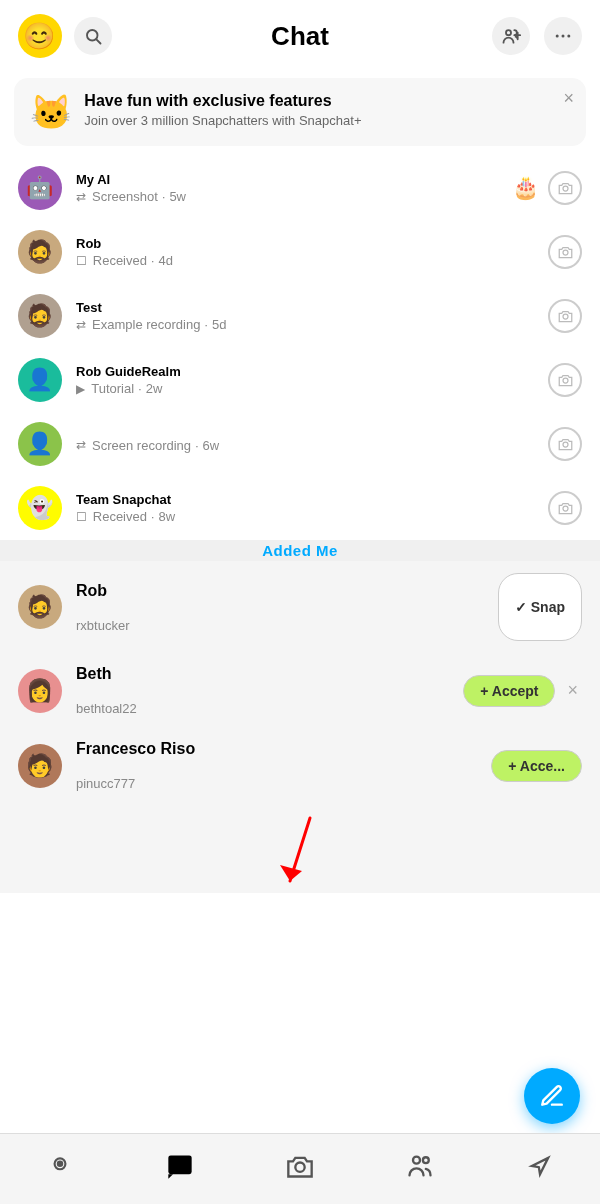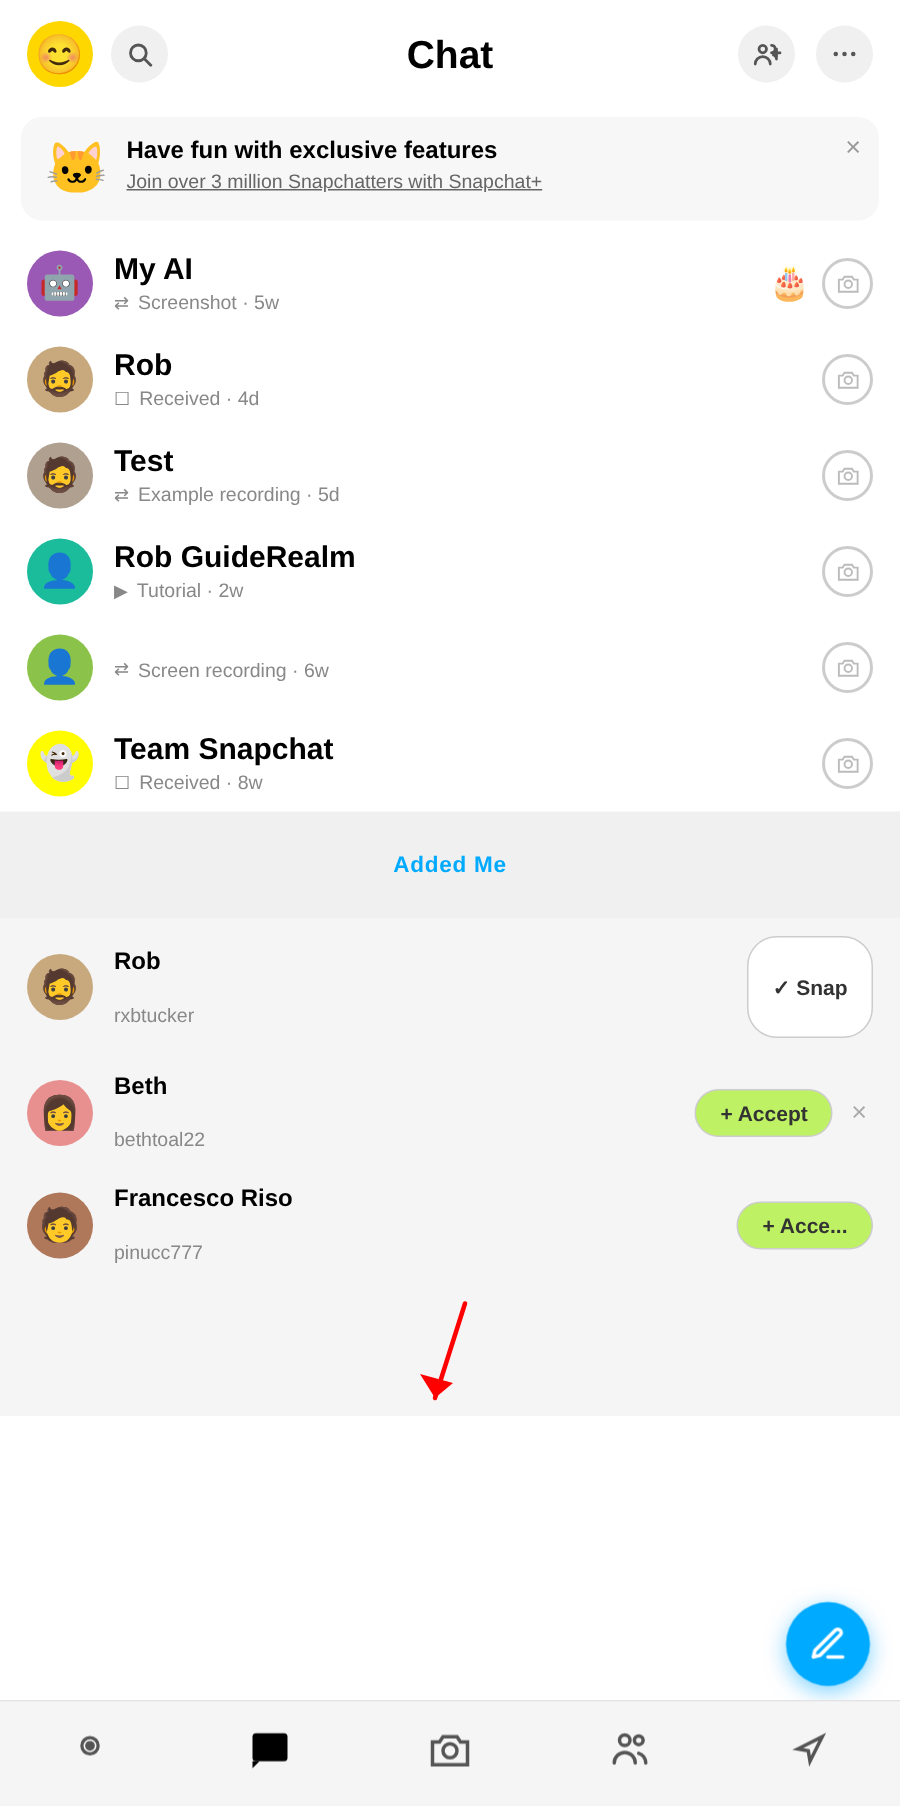"Join over 3 million Snapchatters" .promo-text p { text-decoration: underline -> none }
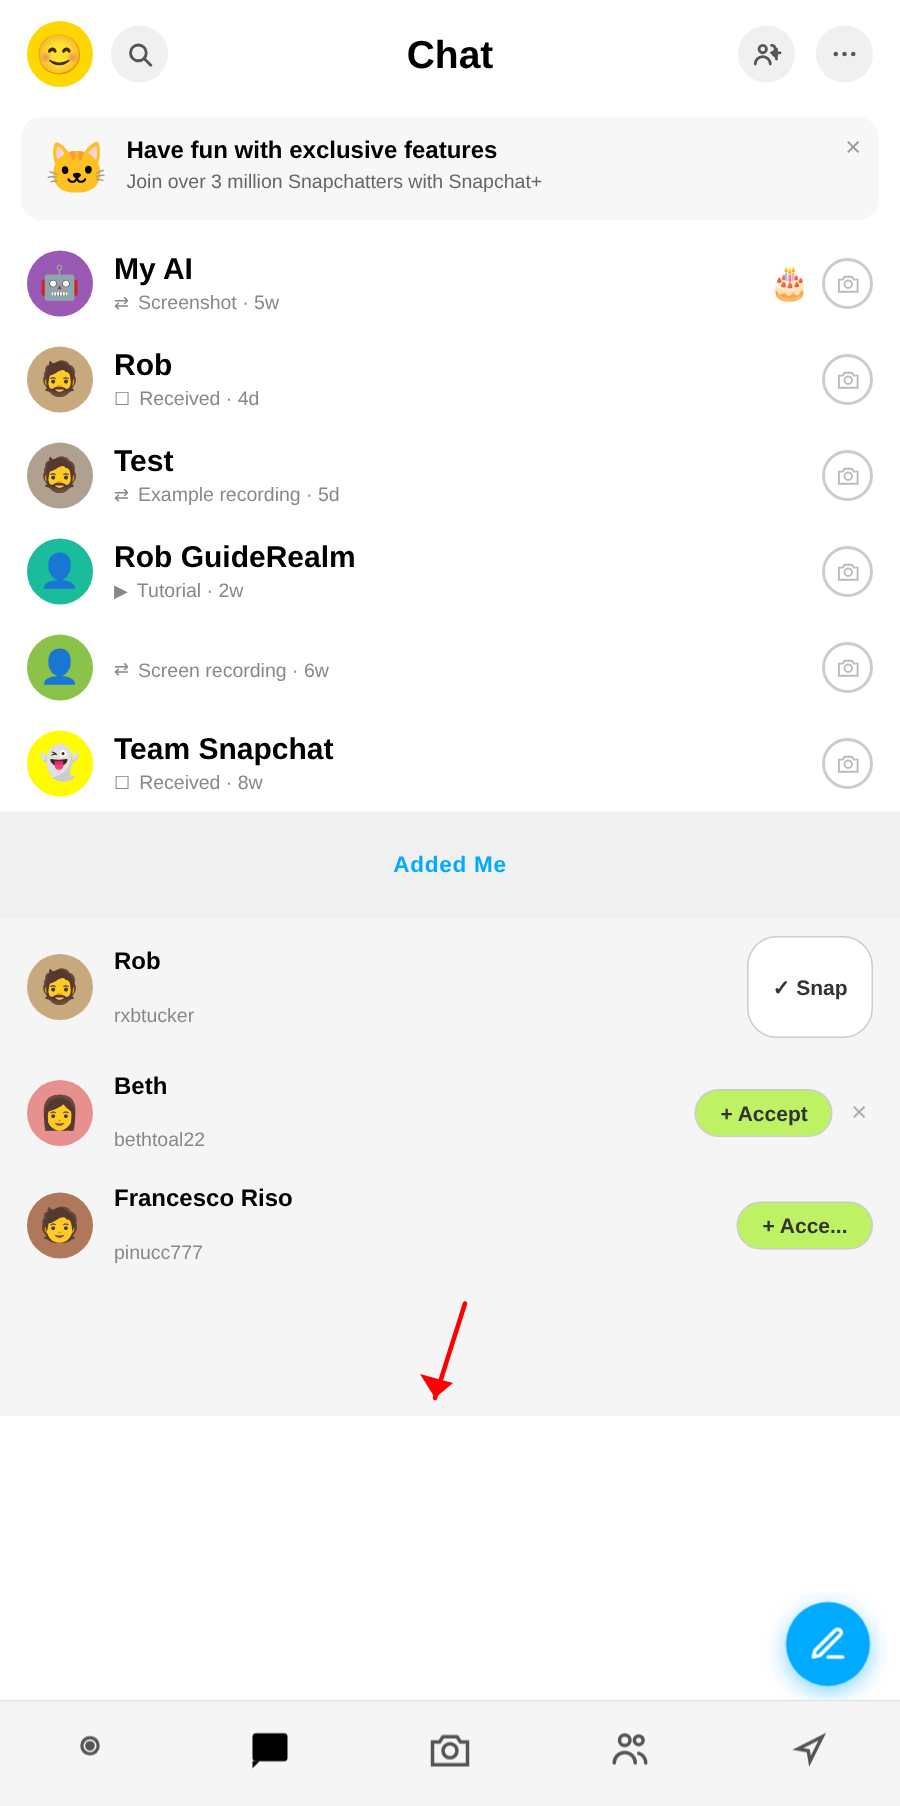"My AI" .chat-name { font-size: 20px -> 13px }
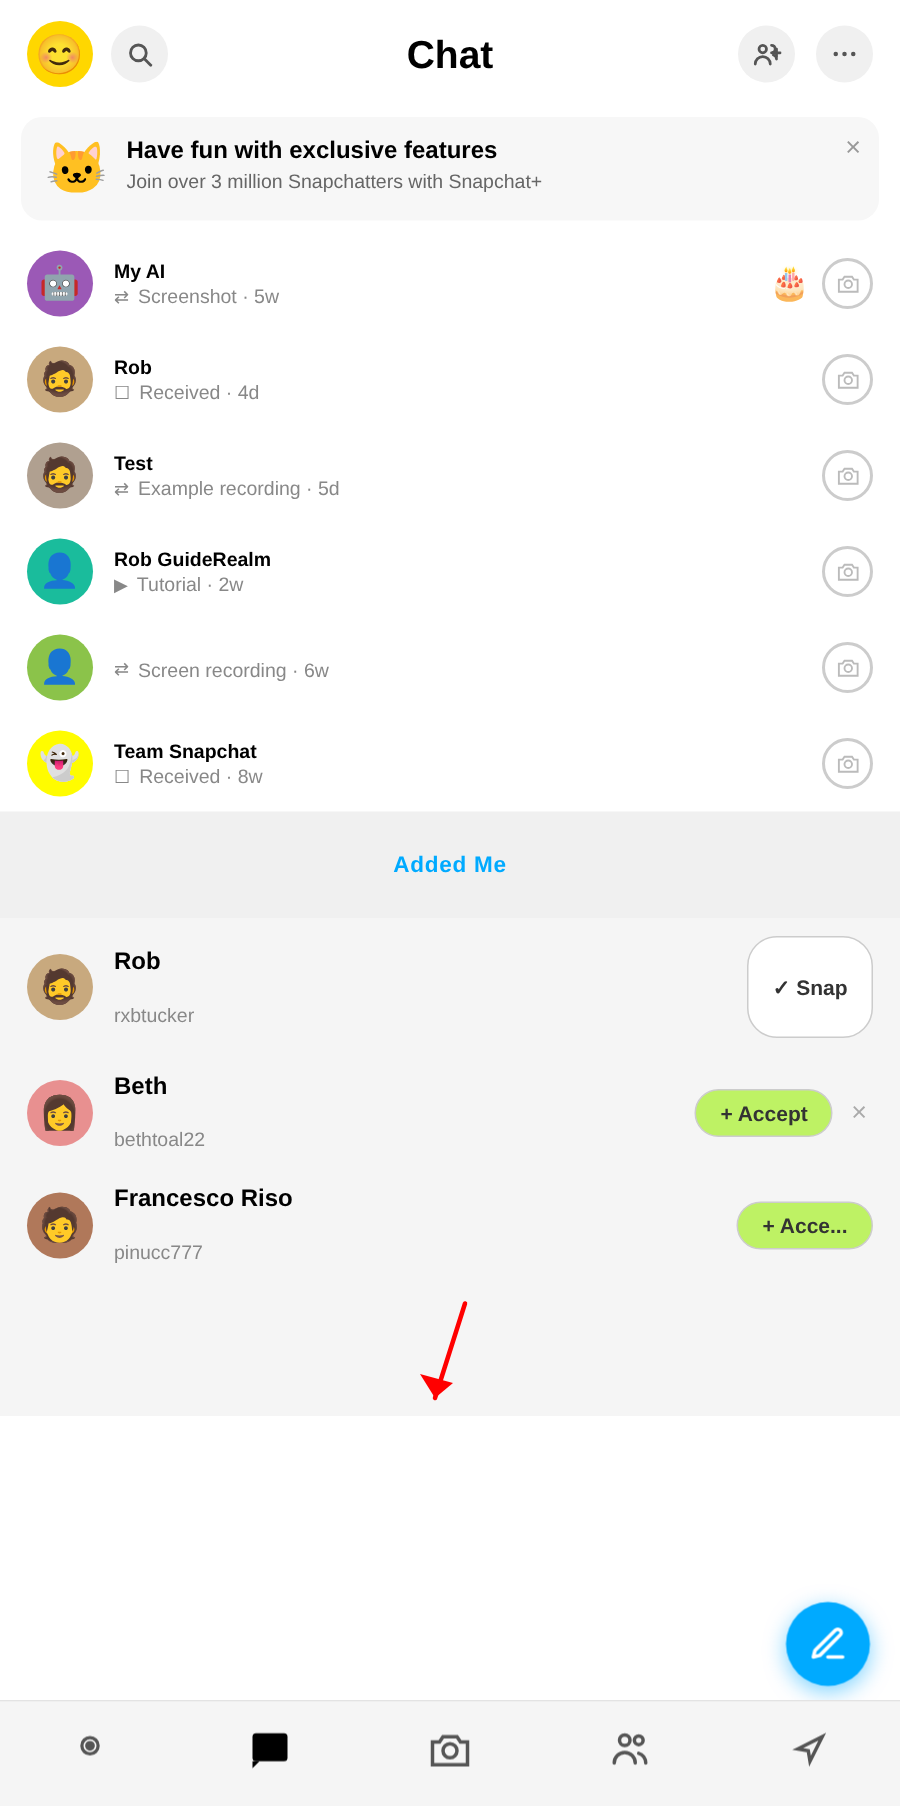"Added Me" .section-divider { padding: 27px -> 2px }
